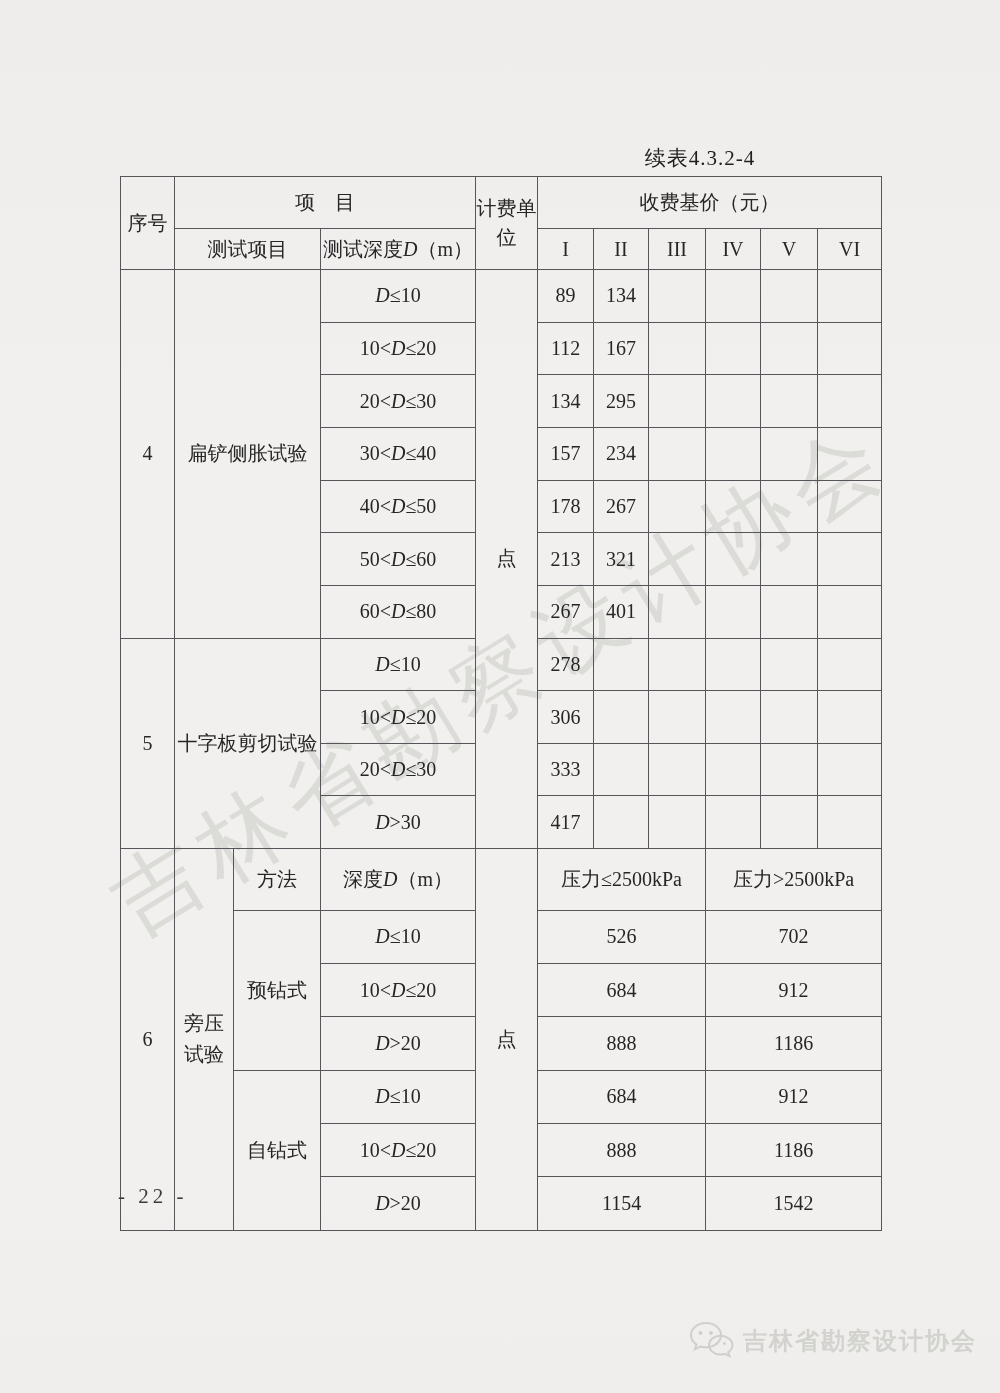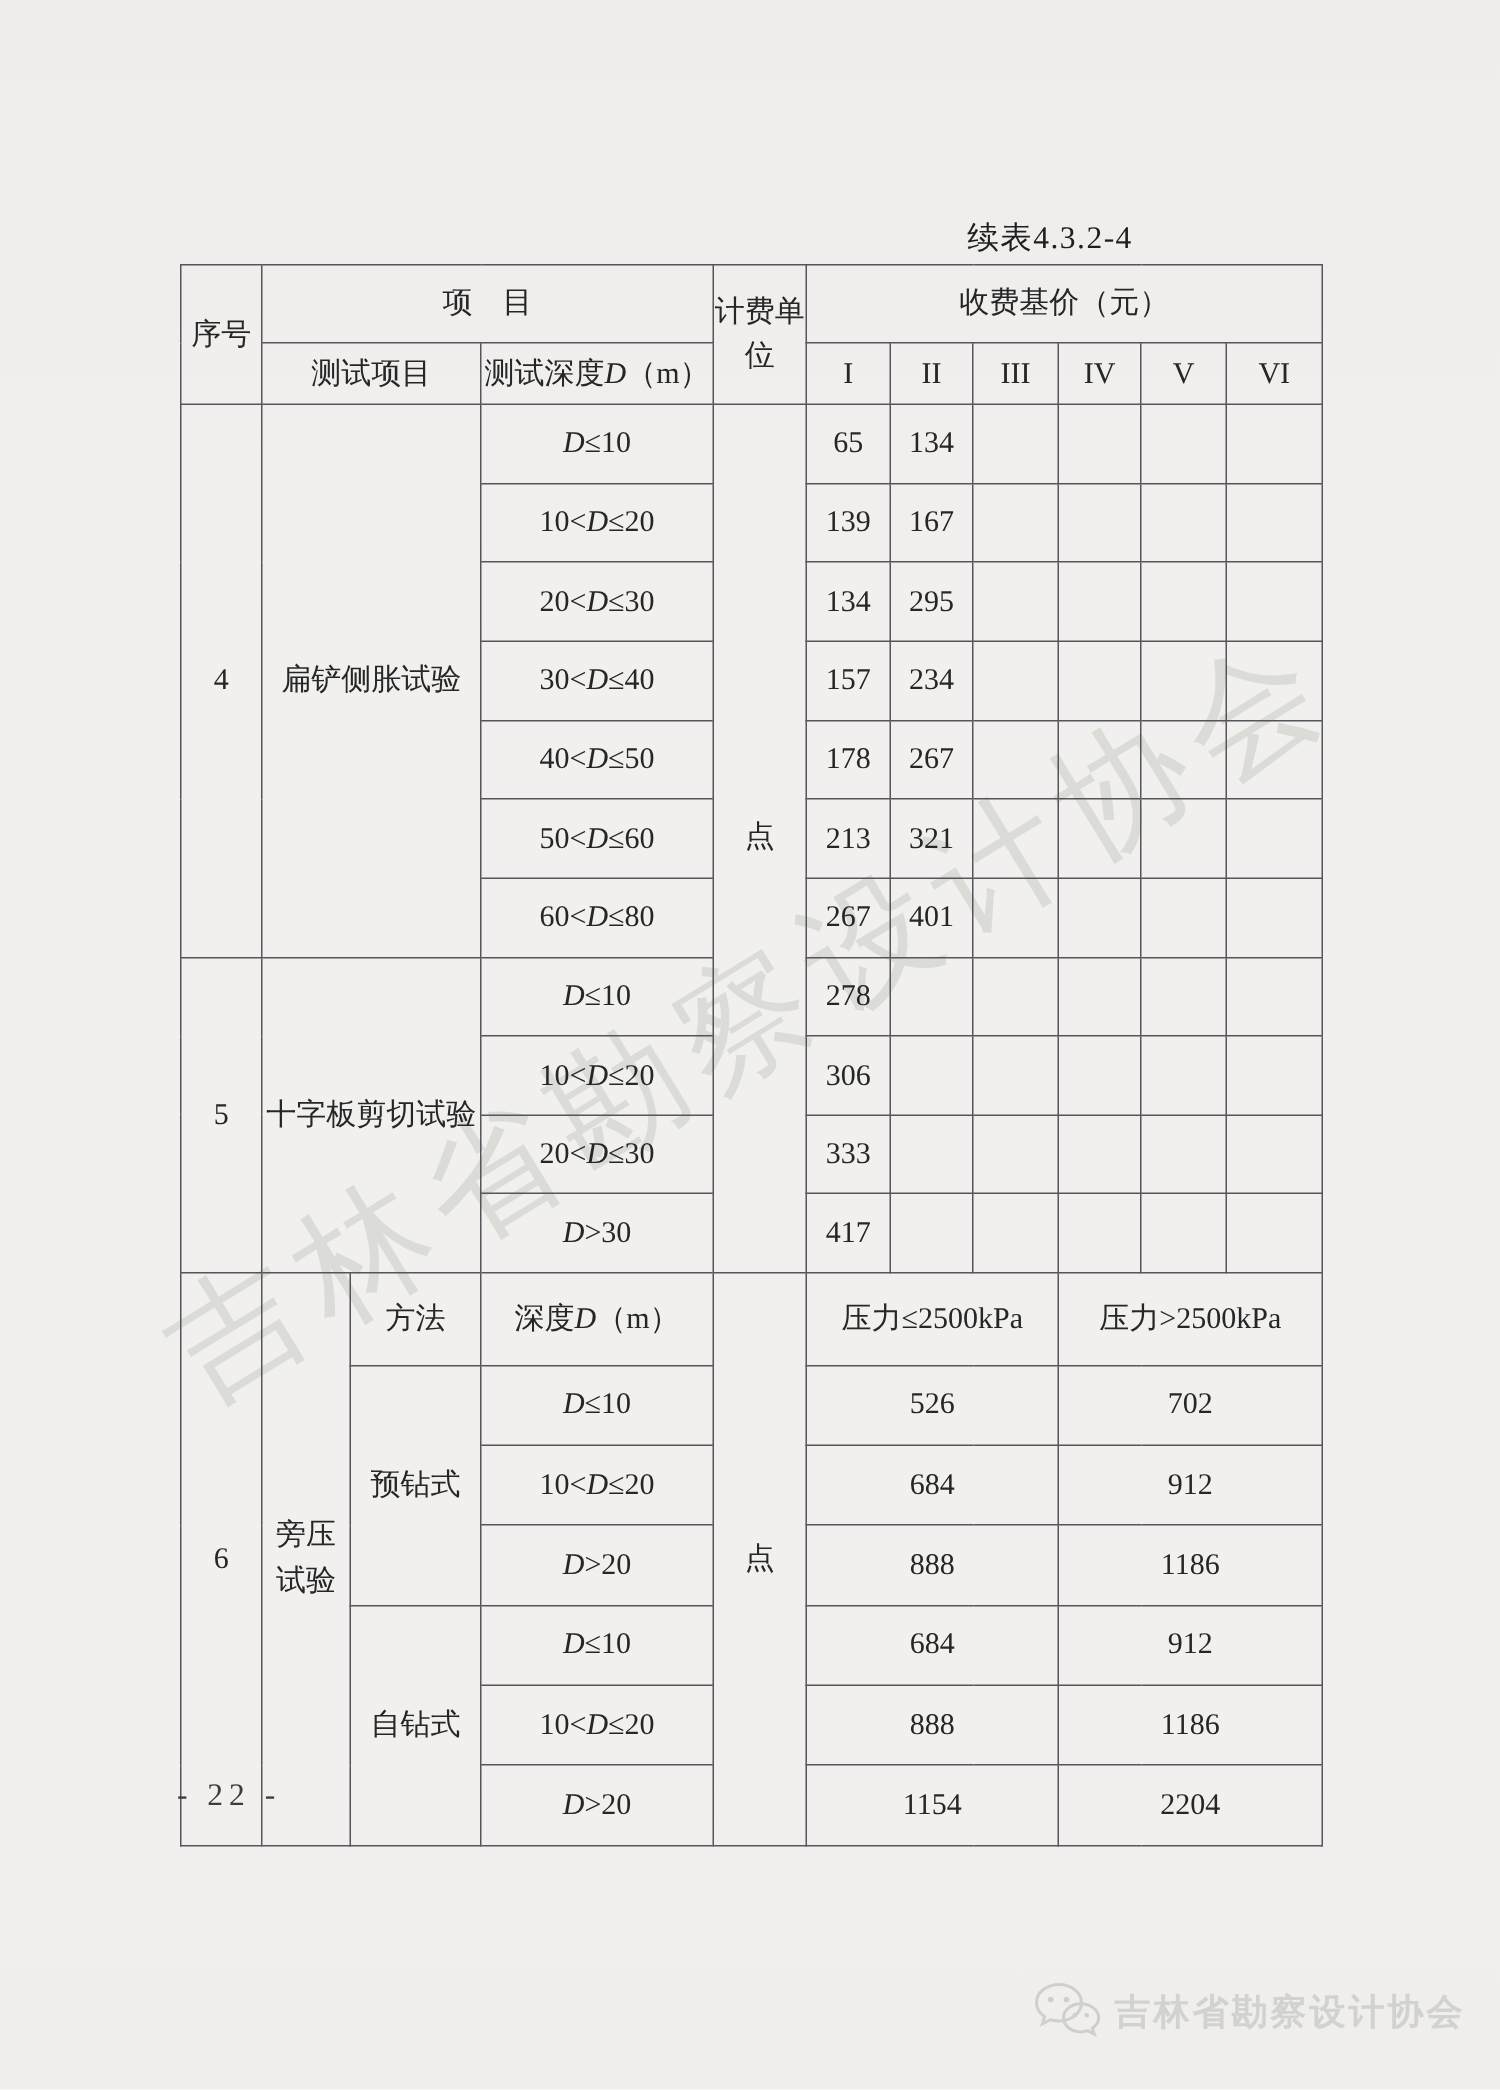"65" td { text: 65 -> 89 }
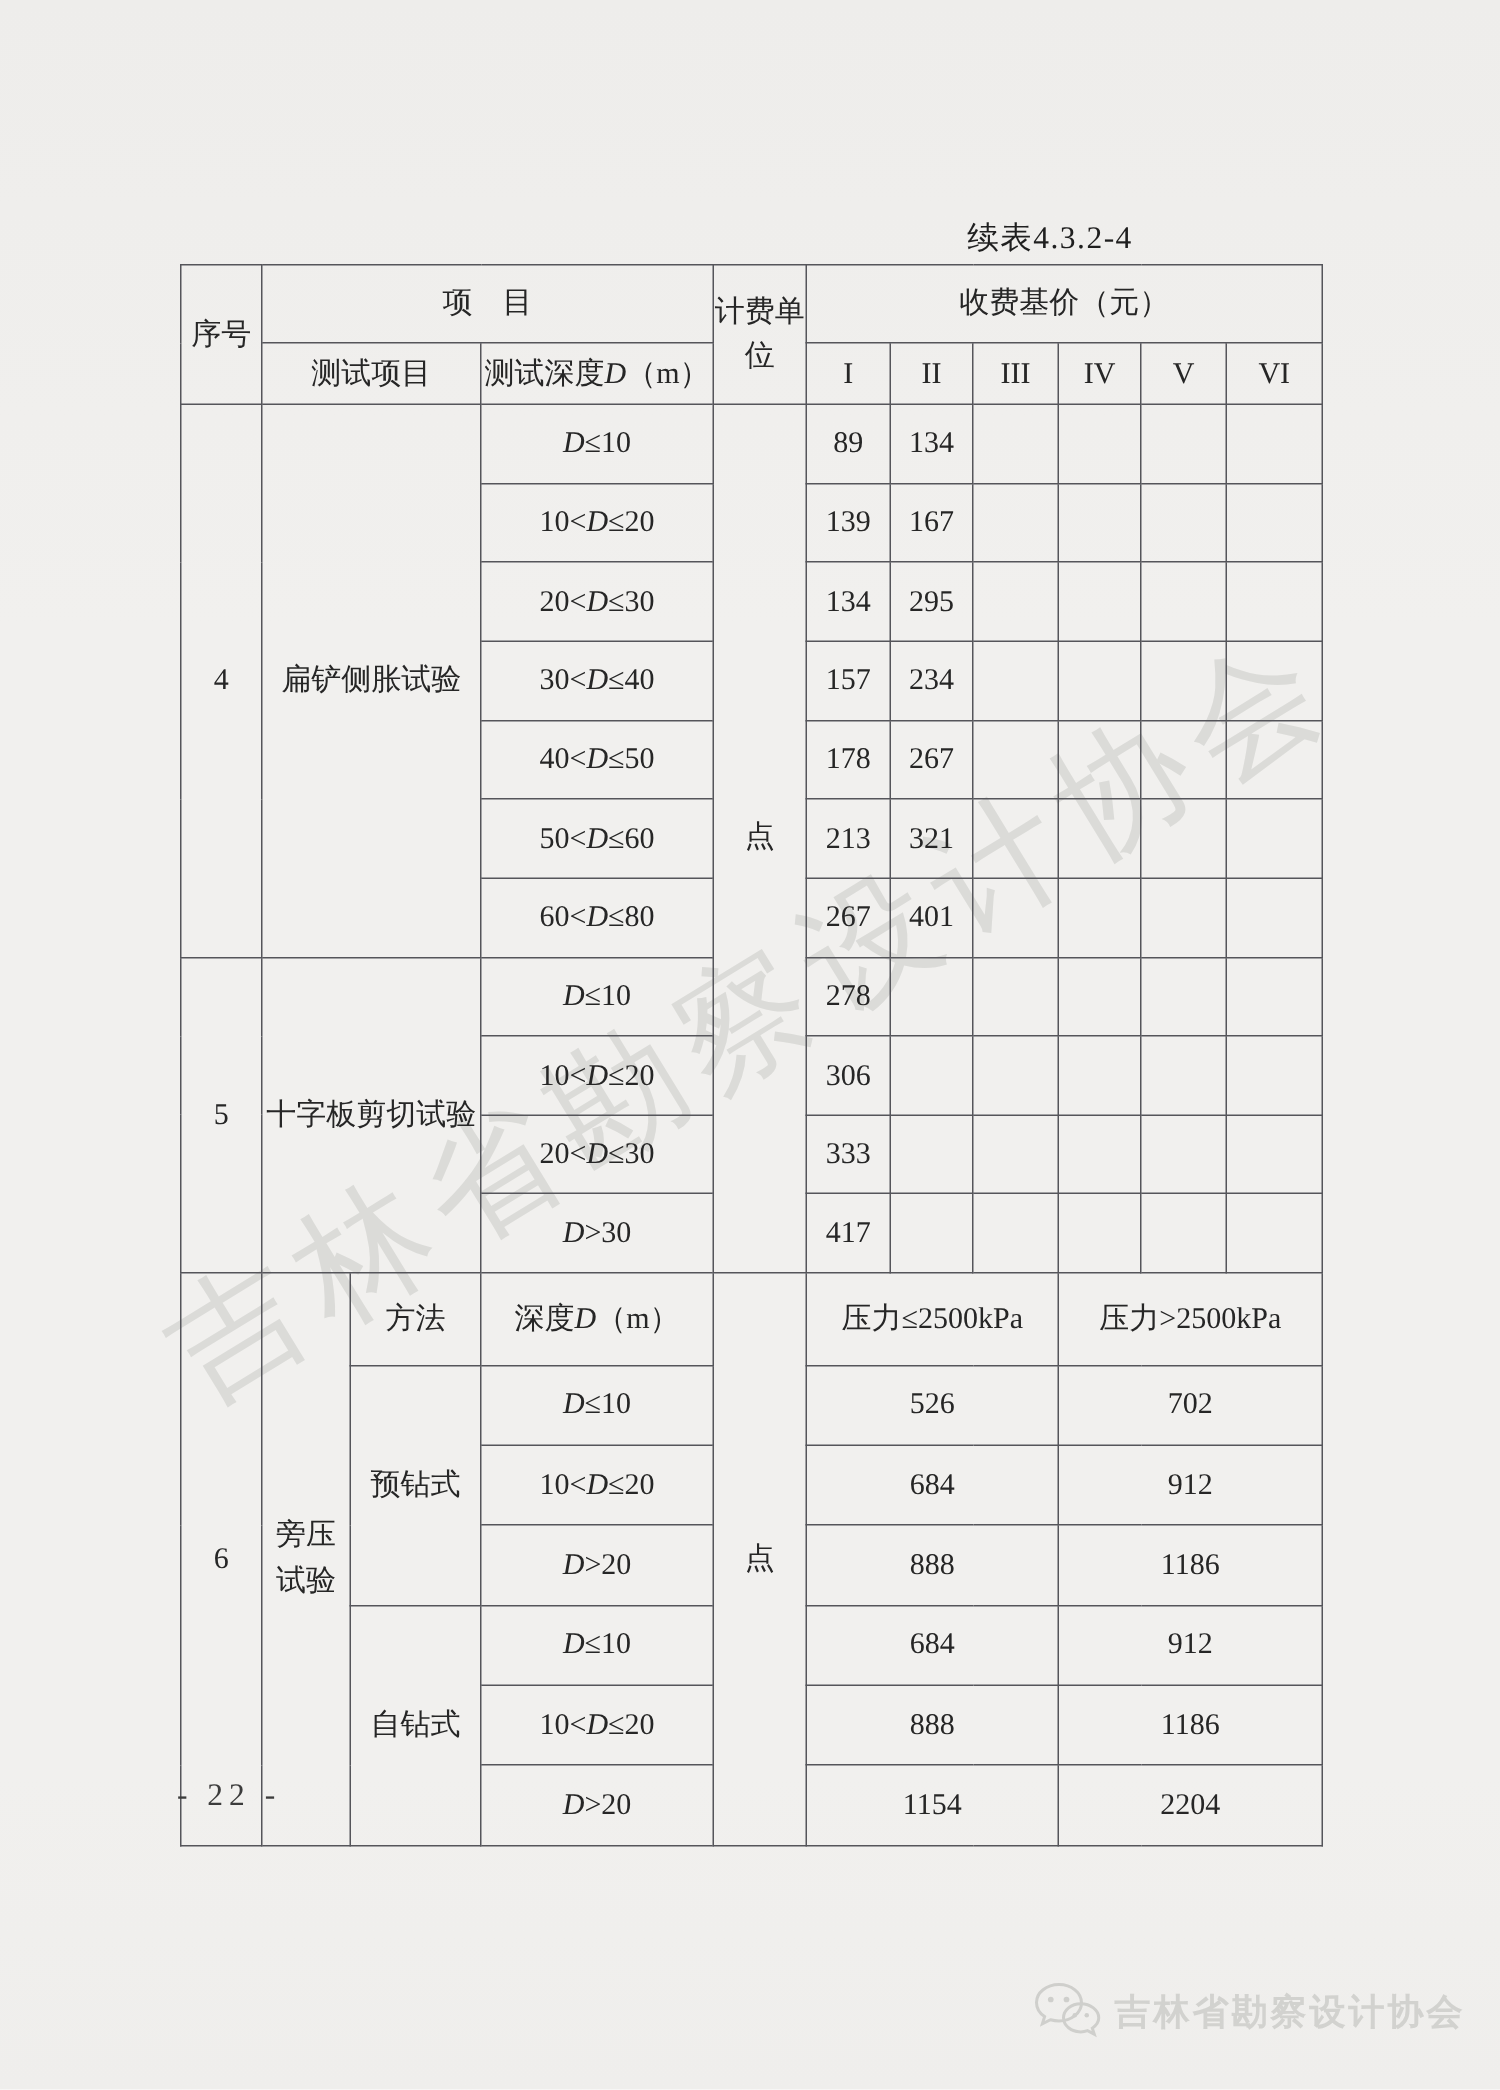"139" td { text: 139 -> 112 }
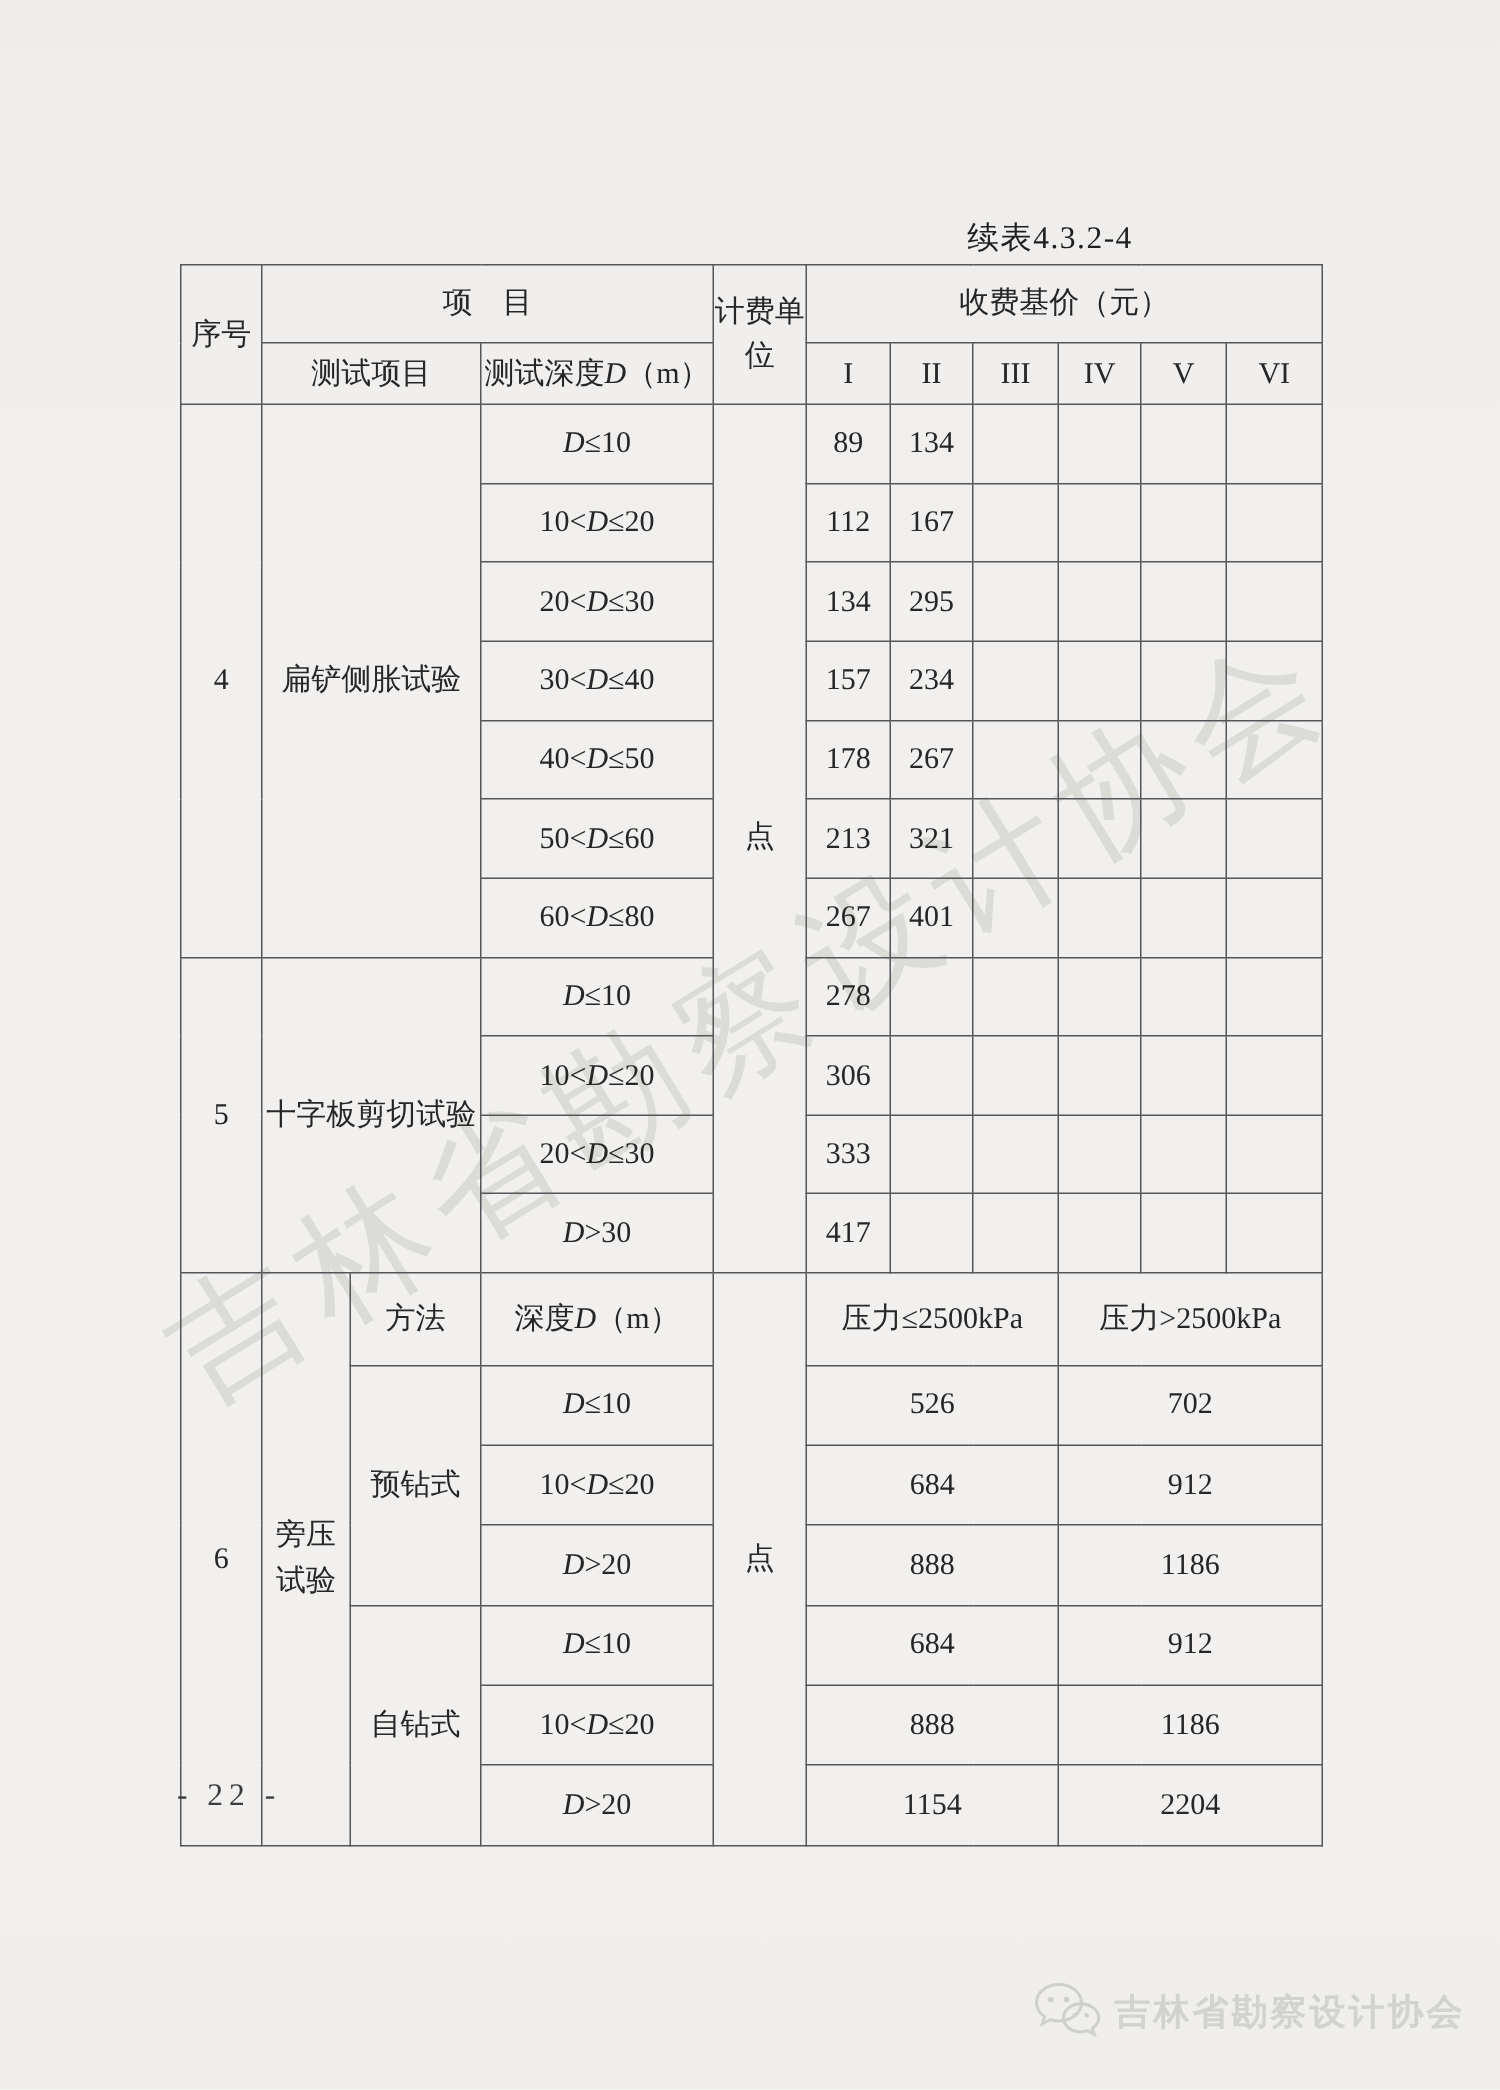"2204" td.bb { text: 2204 -> 1542 }
